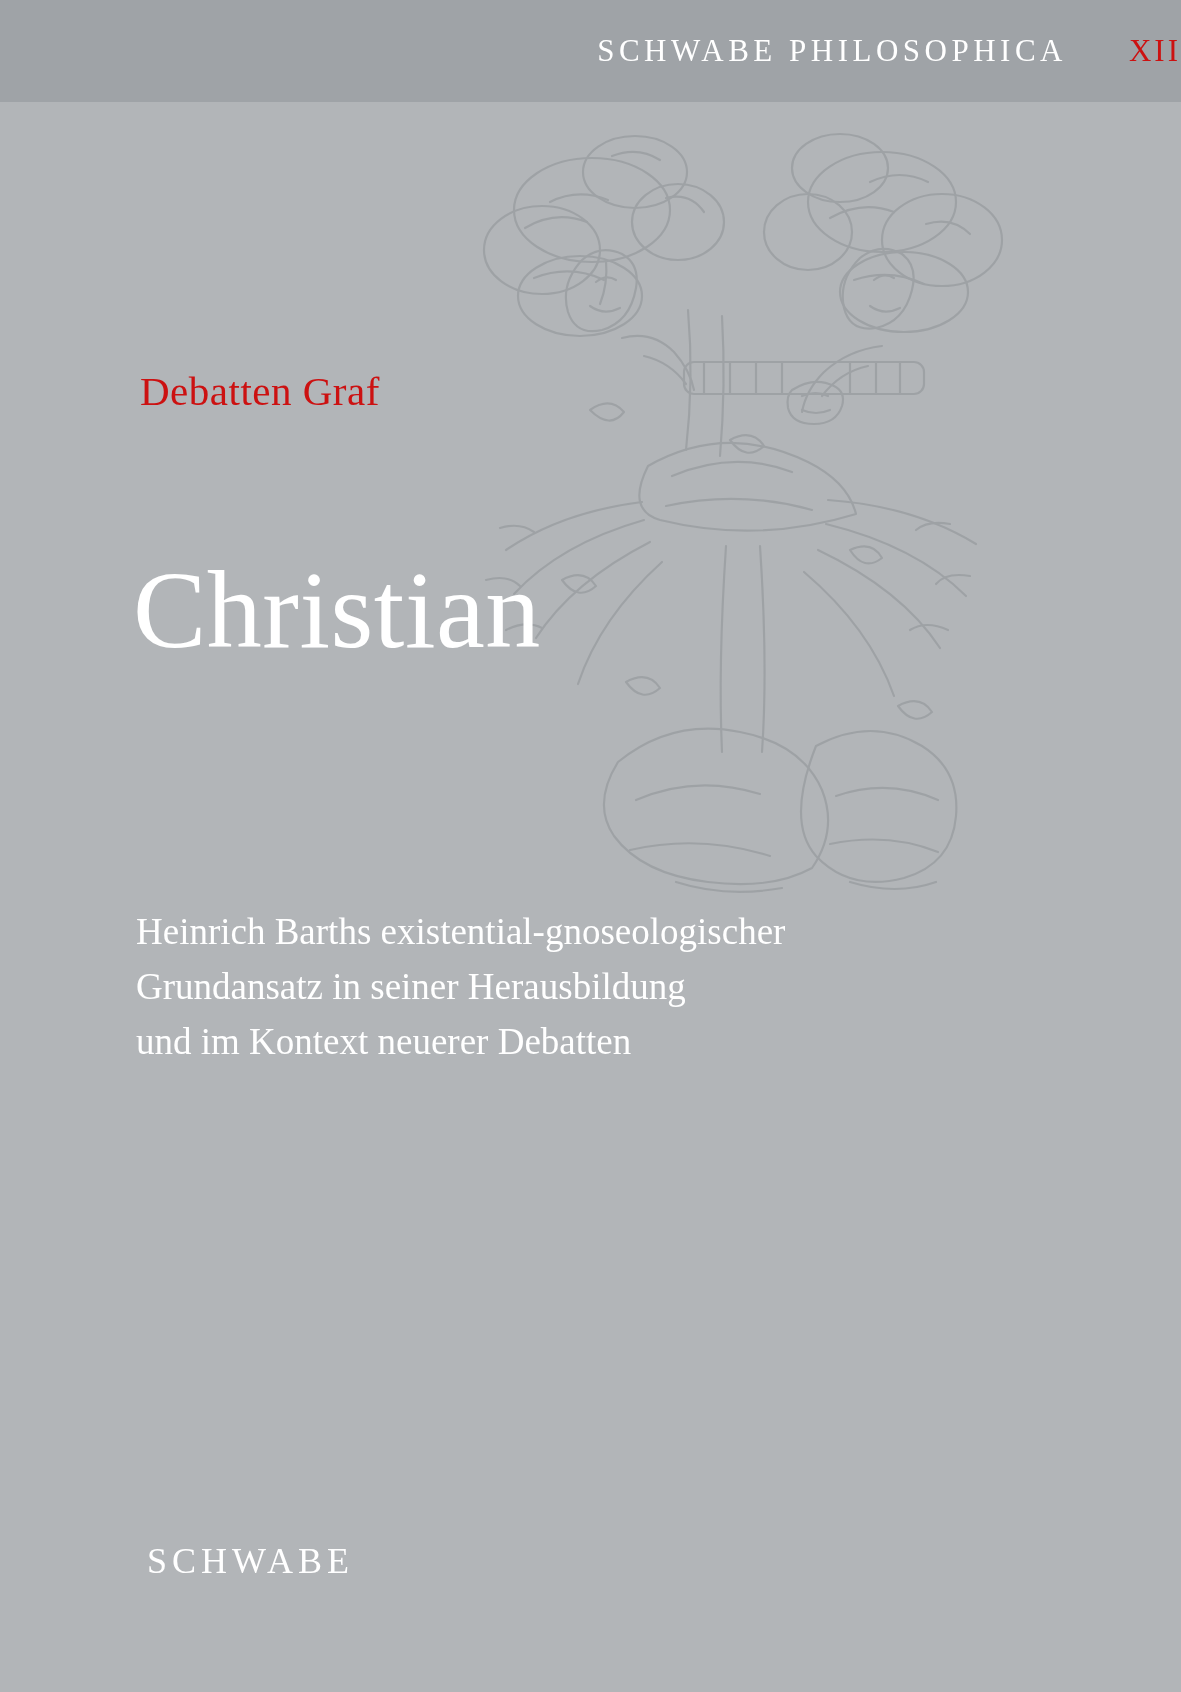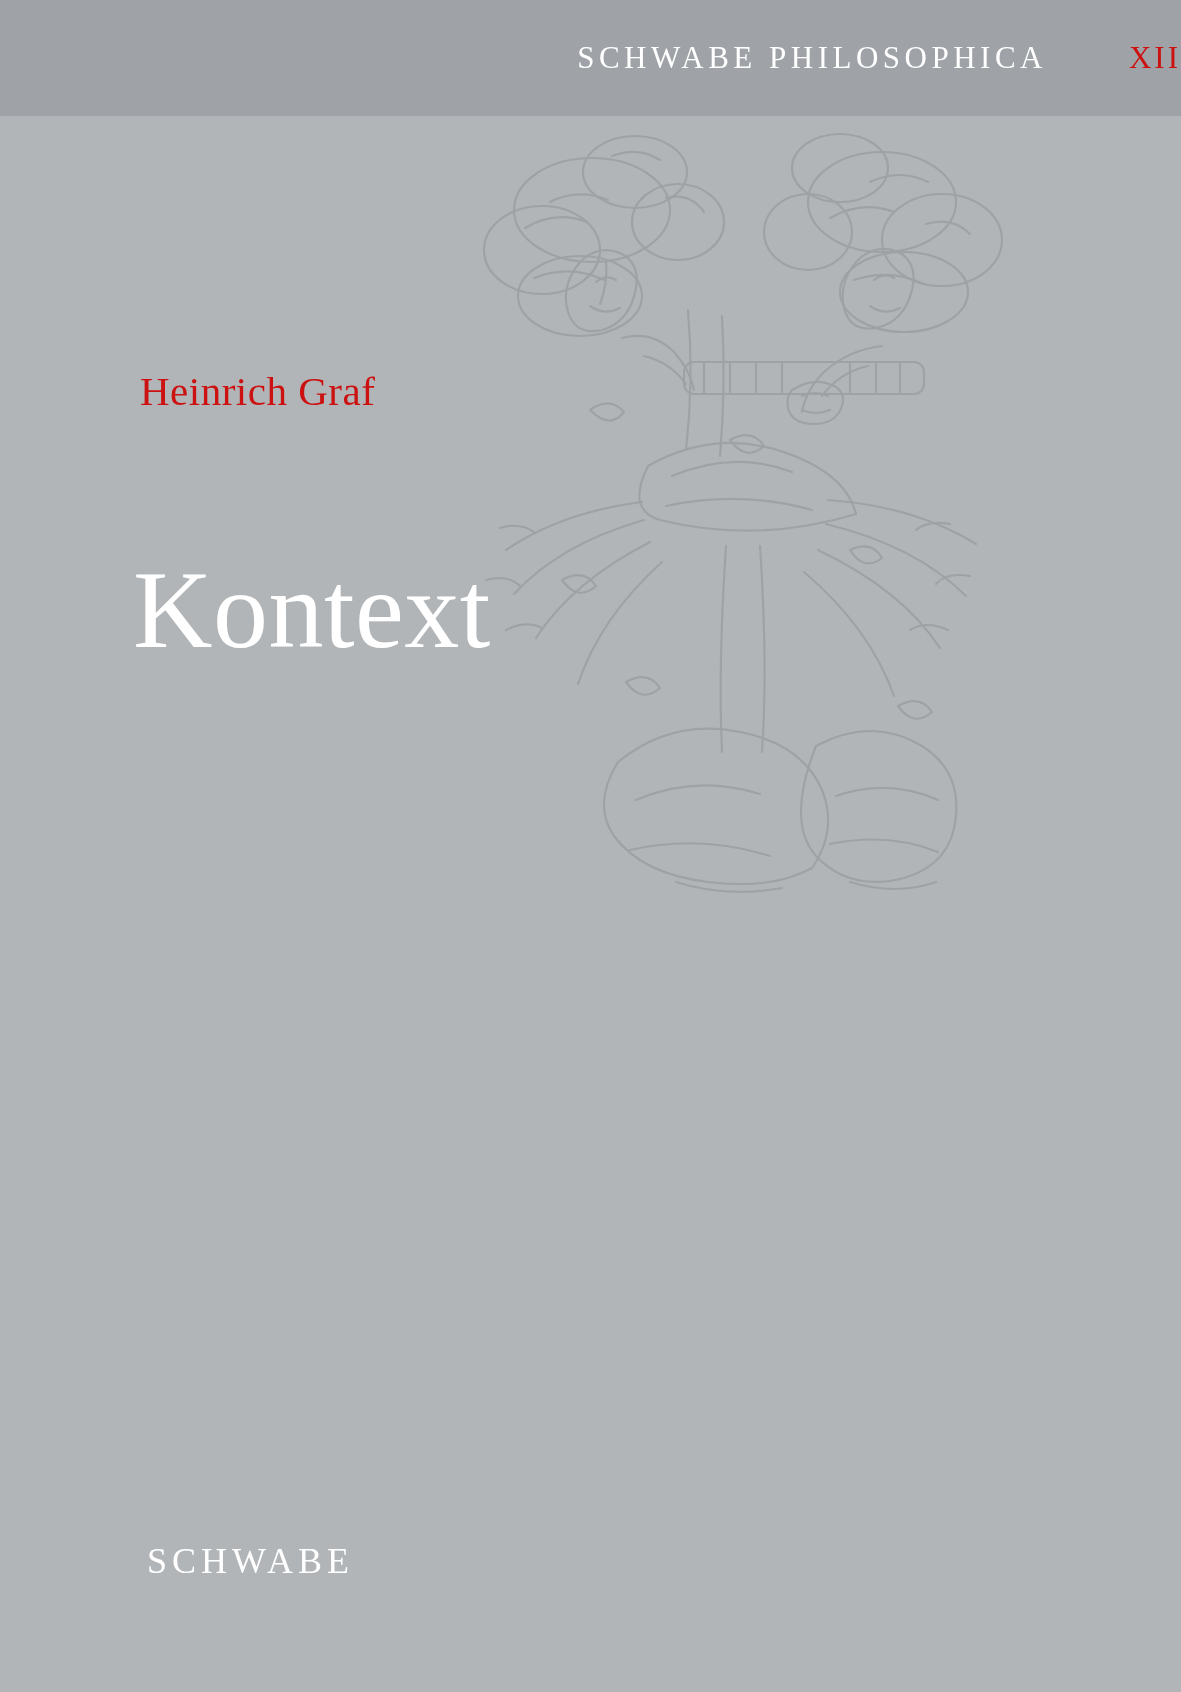"SCHWABE PHILOSOPHICA" .series-band { gap: 20px -> none; height: 116px -> 102px }
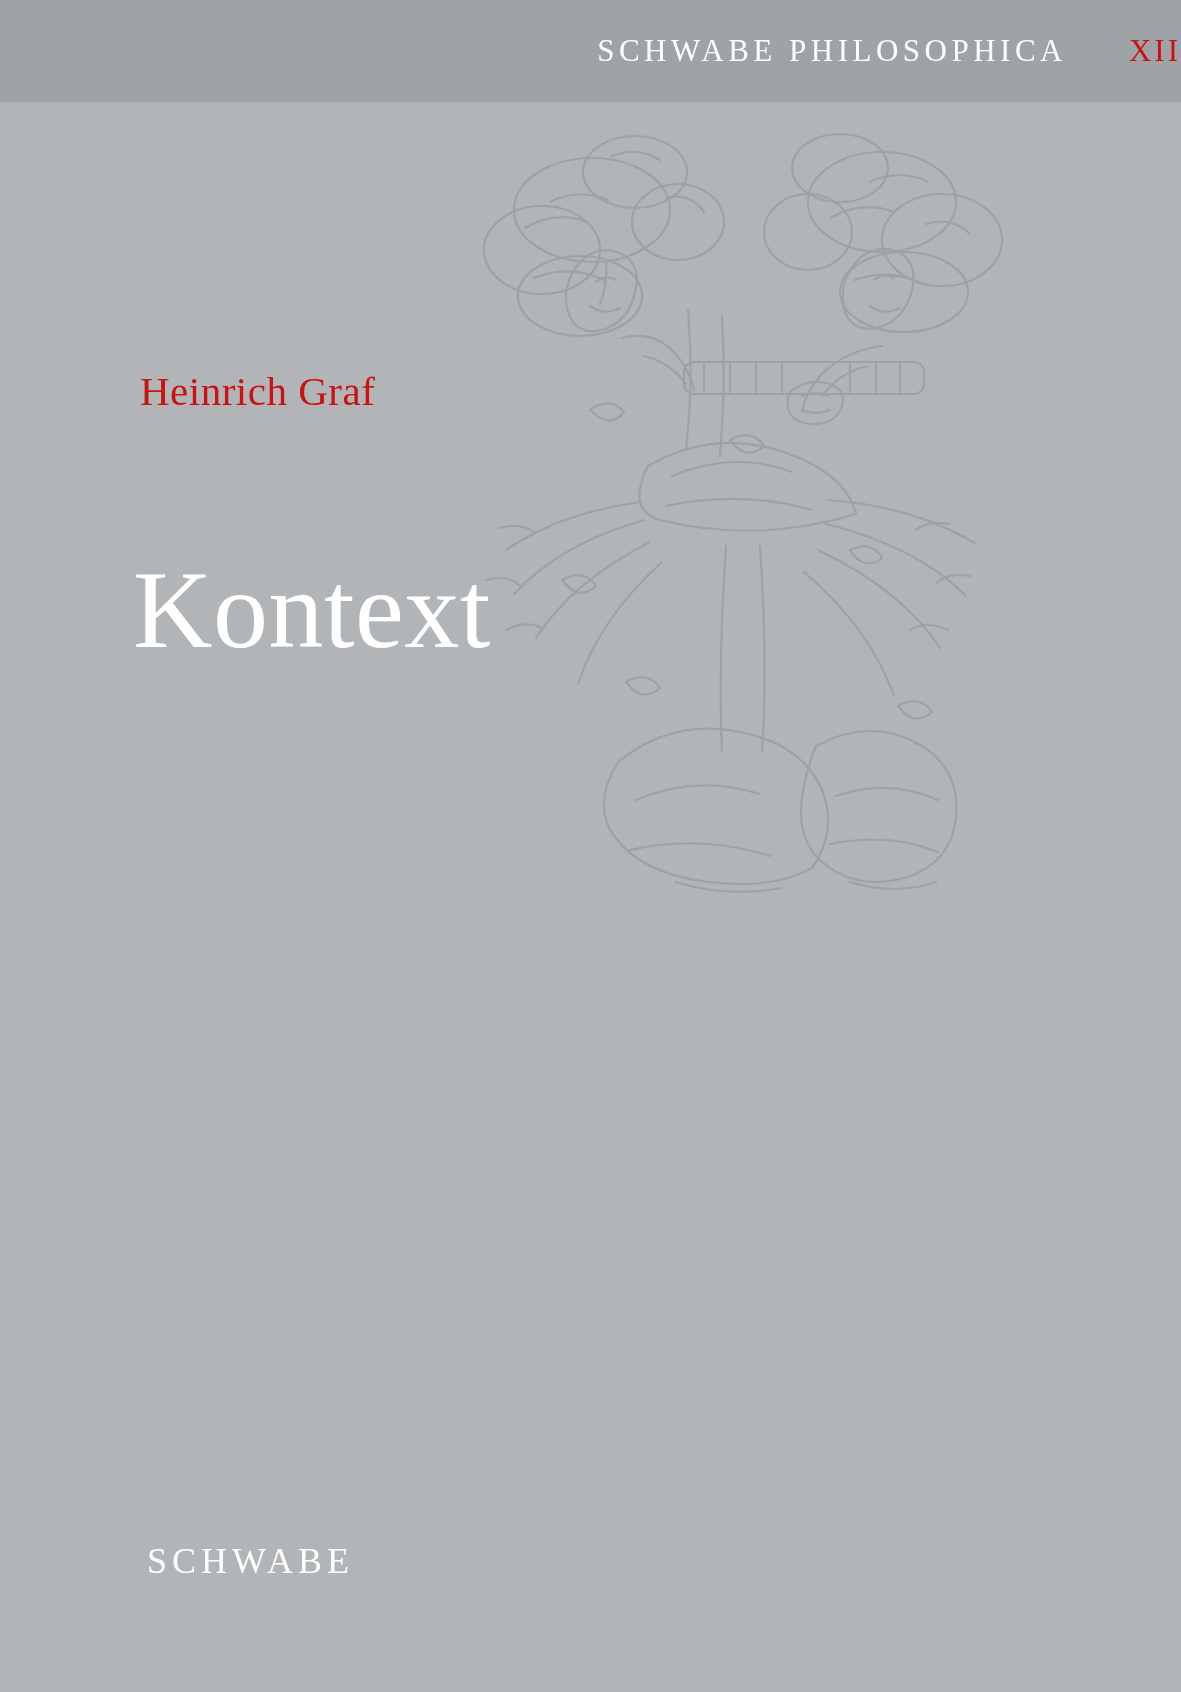"Heinrich Graf" div.author { text: Heinrich -> Debatten }
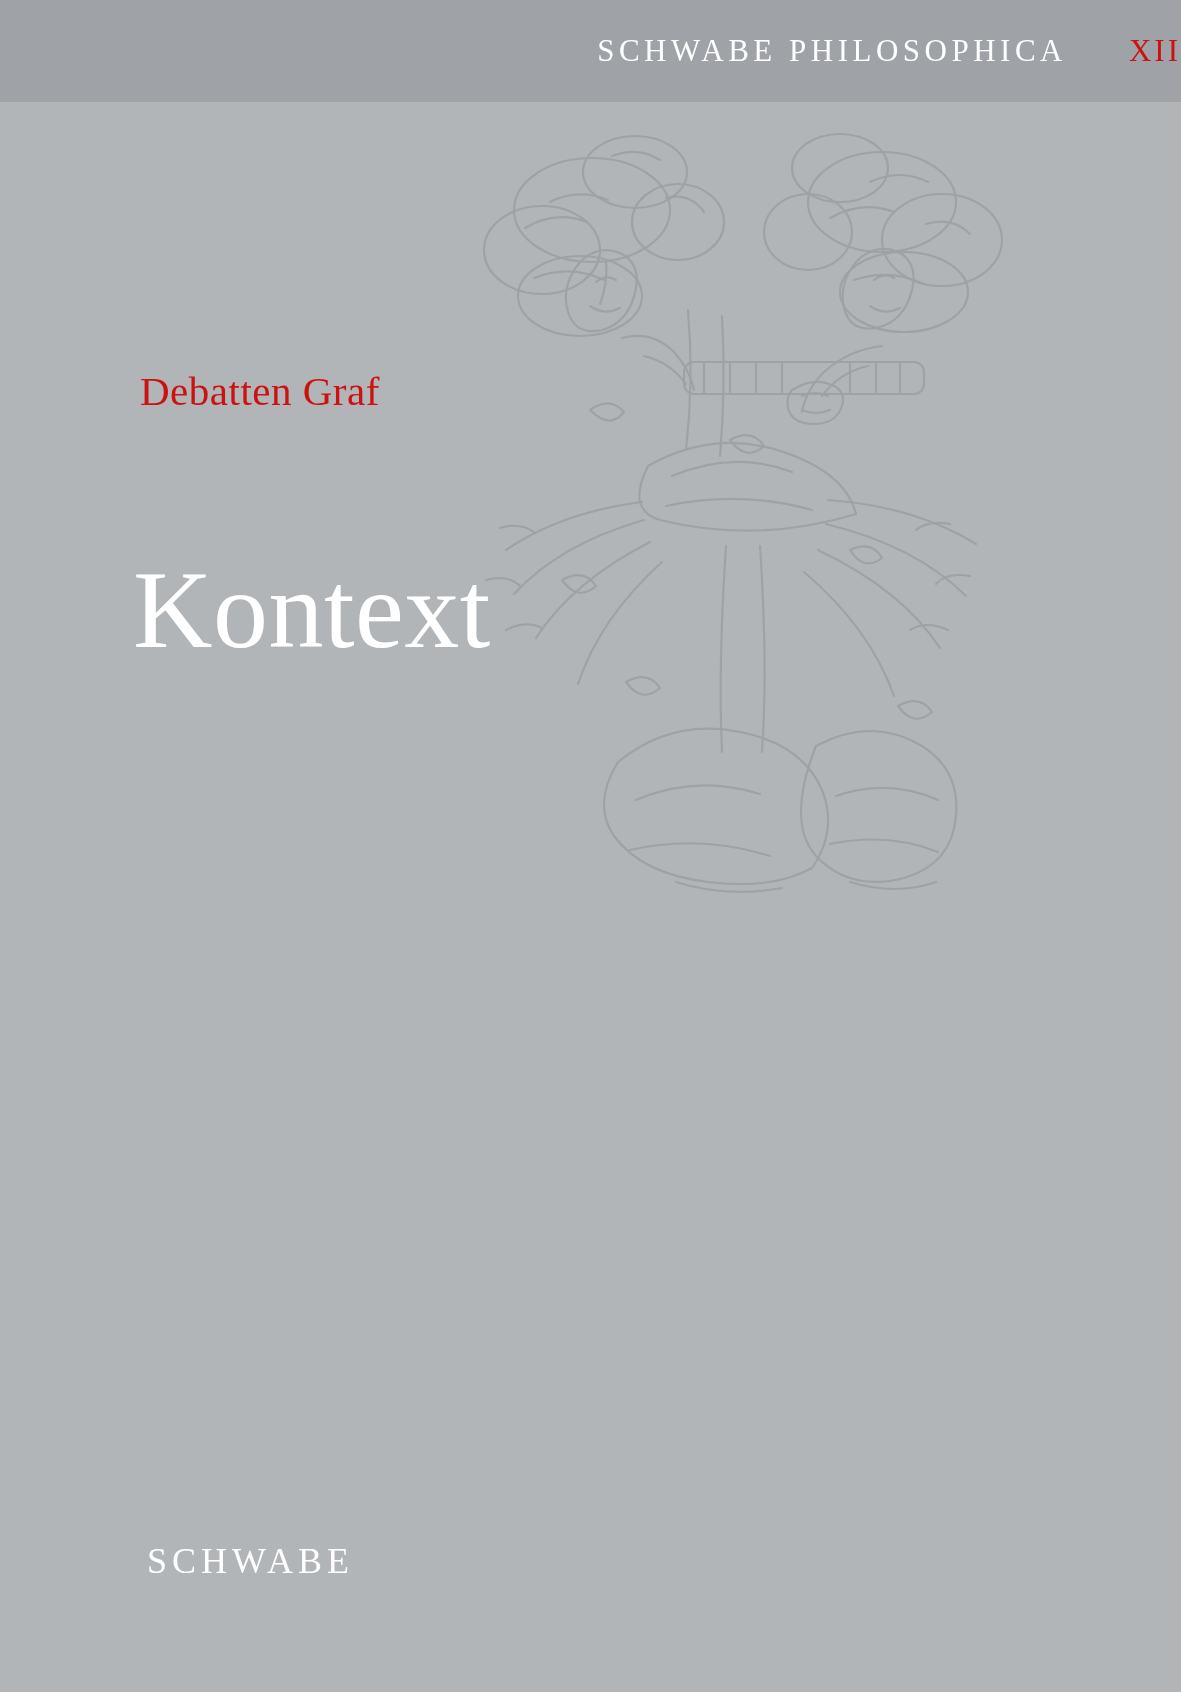"Kontext" span.line { text: Kontext -> Christian }
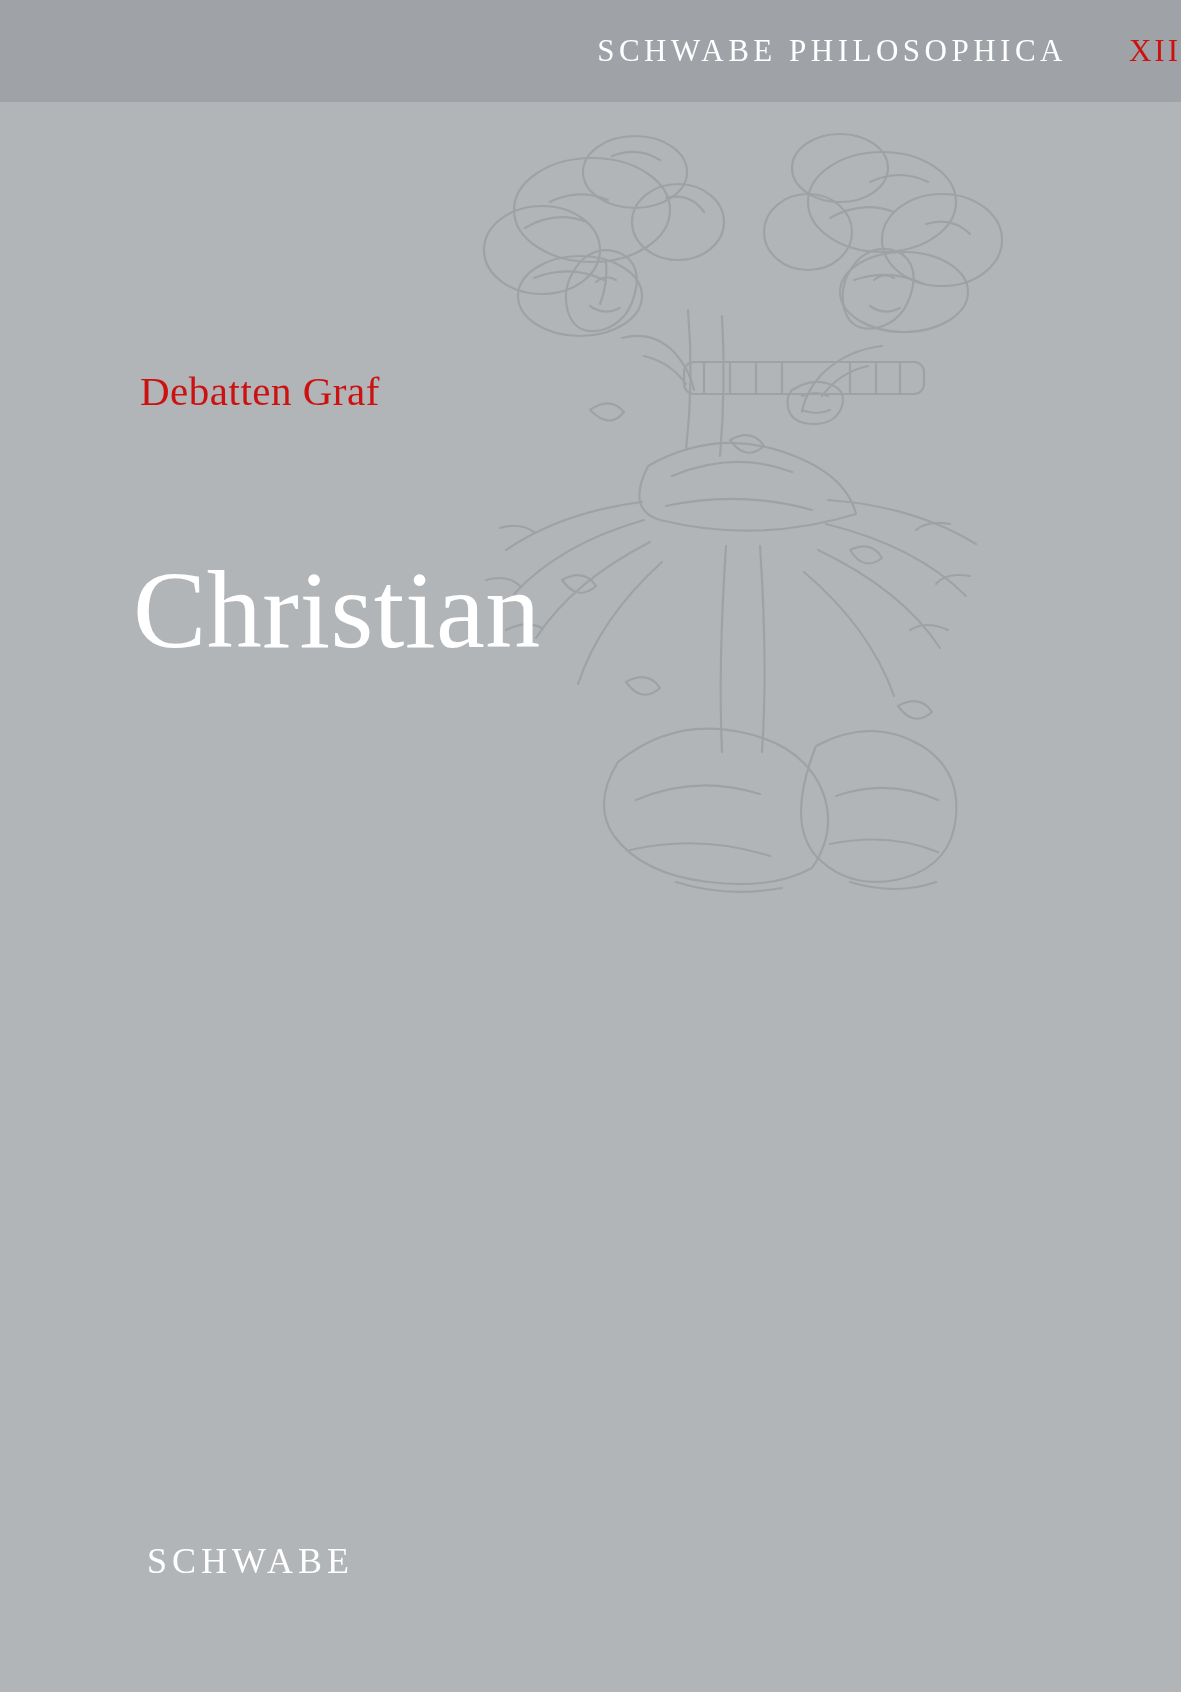"Heinrich Barths" div.subtitle { html: none -> <div> <span>Heinrich Barths existential-gnoseologischer</span> <span>Grundansatz in seiner Herausbildung</span> <span>und im Kontext neuerer Debatten</span> </div> }
